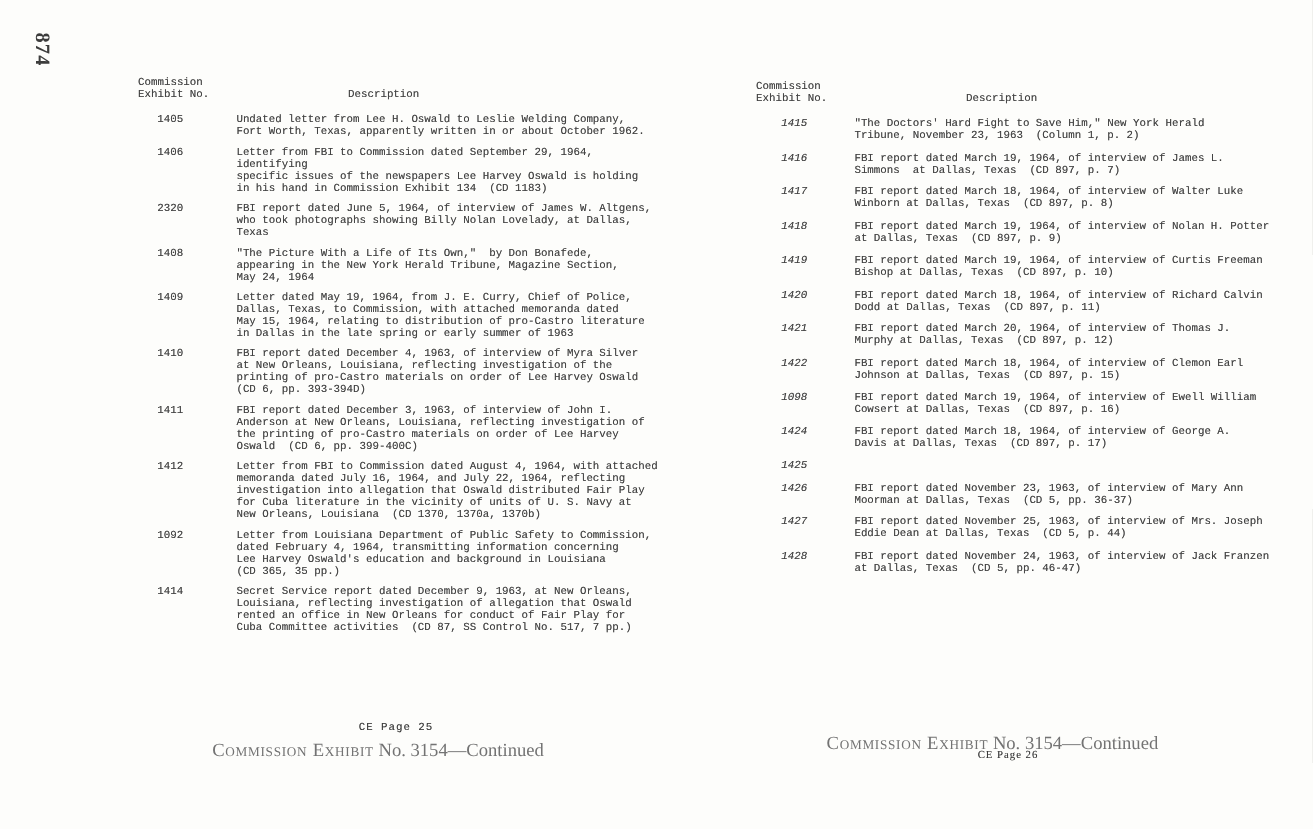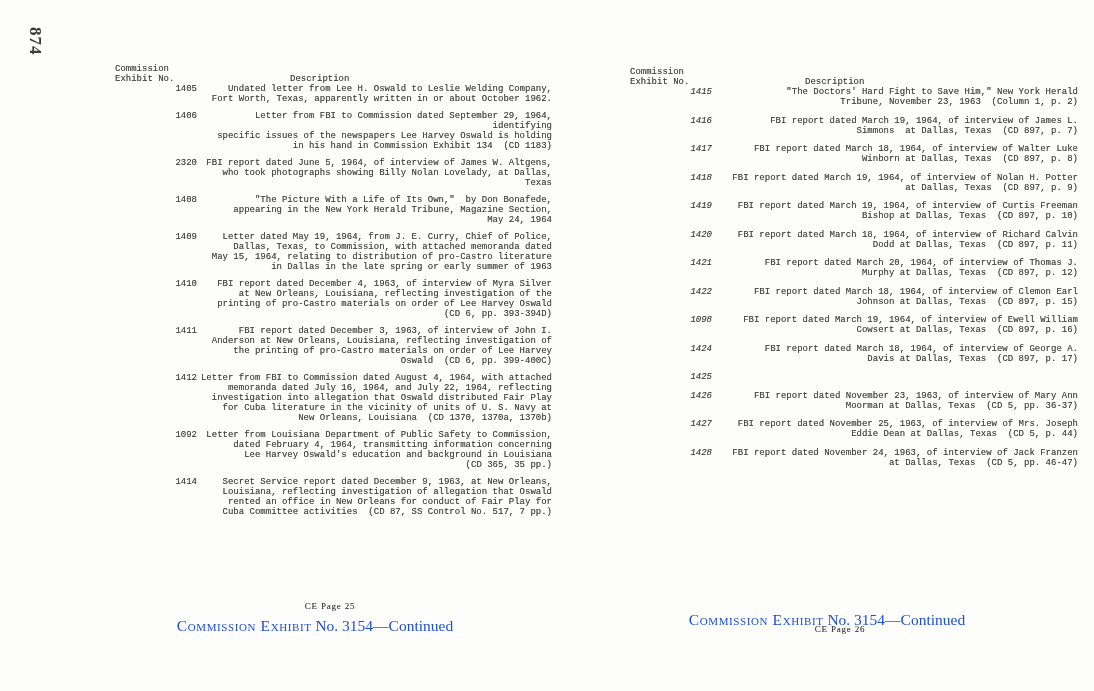"Commission" .col-header { margin-bottom: none -> 11px }
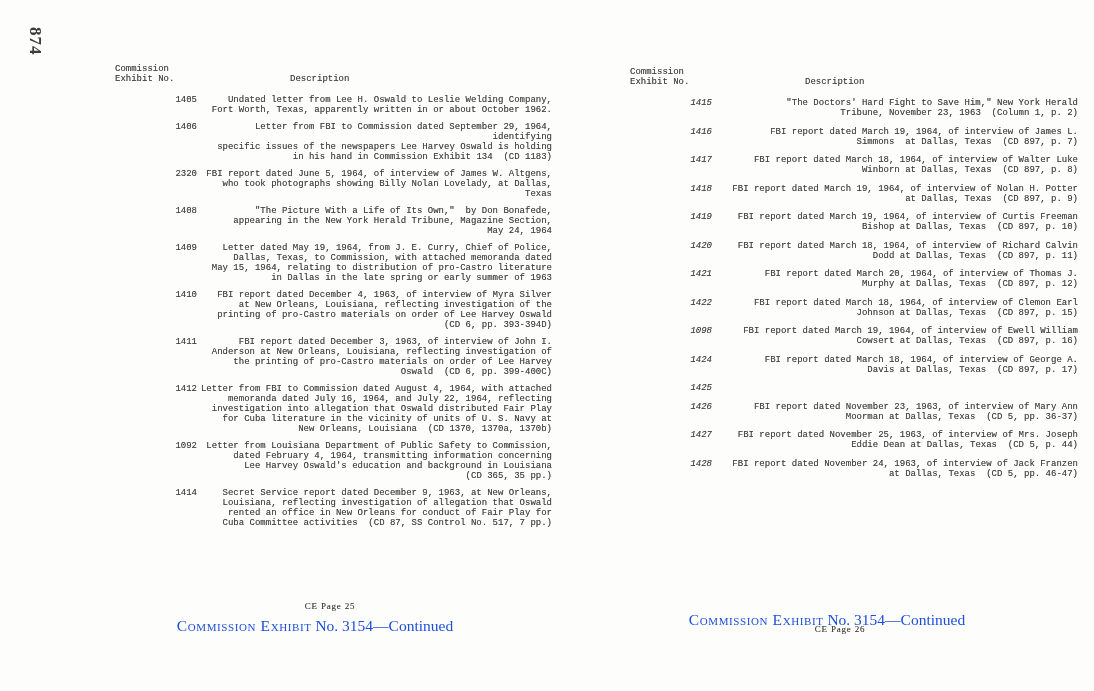"1405" .entry { text-align: right -> none }
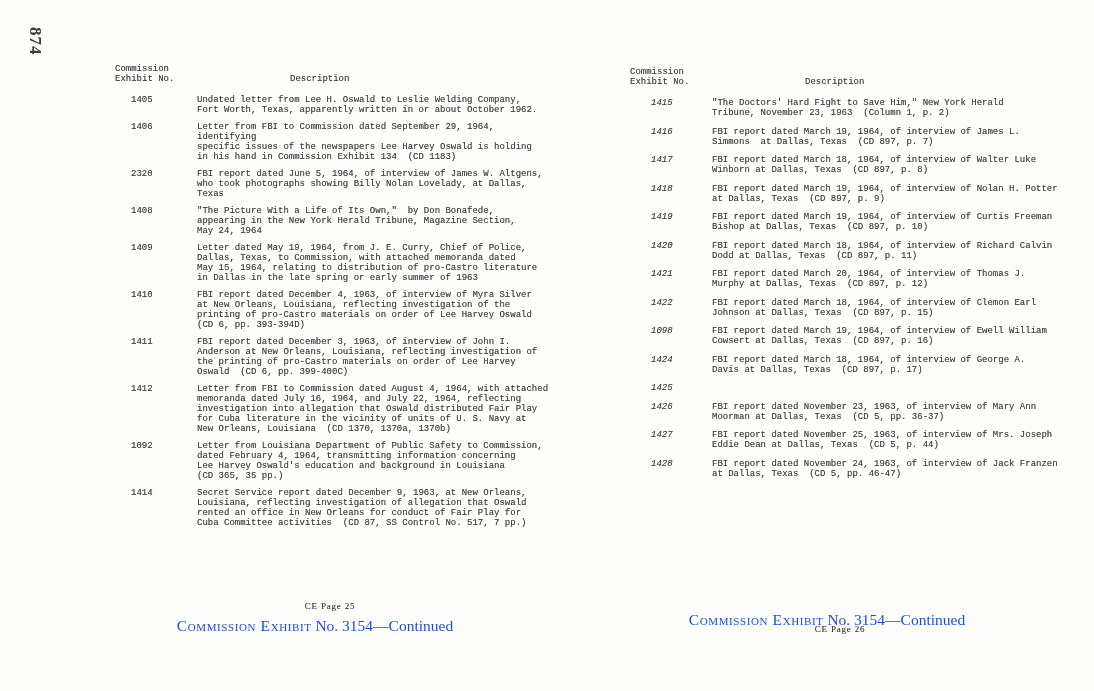"CE Page 25" .ce-page-label.left { font-family: none -> Liberation Mono, monospace }
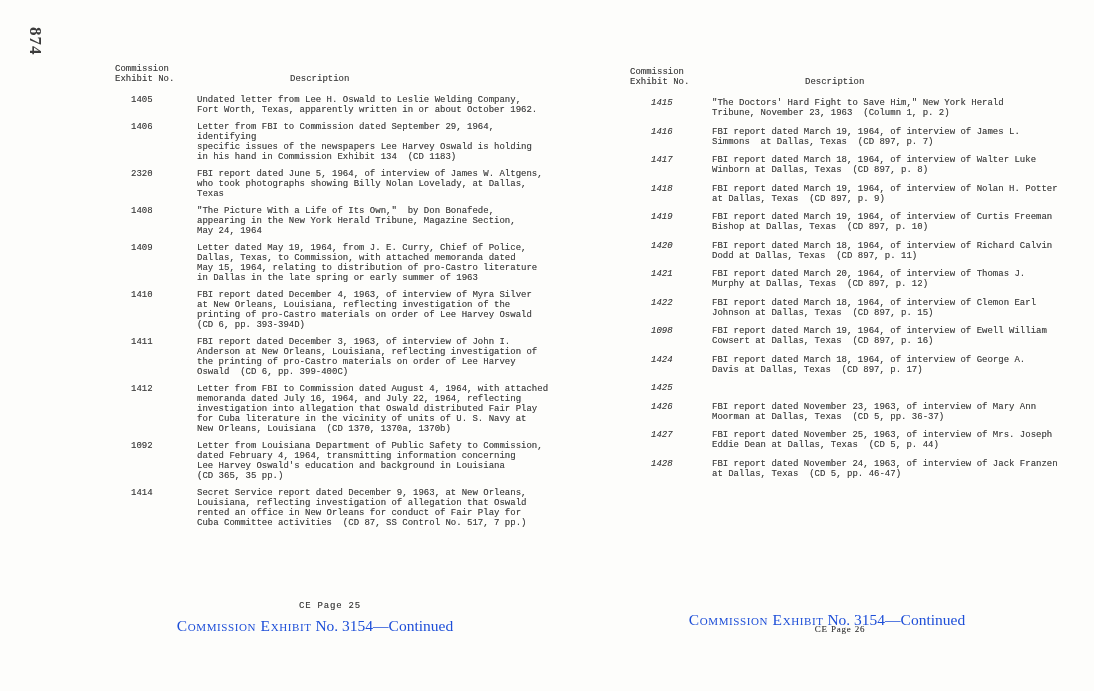"Commission Exhibit No. 3154—Continued" .ce-exhibit-footer { color: #1d4ed8 -> #737373 }
